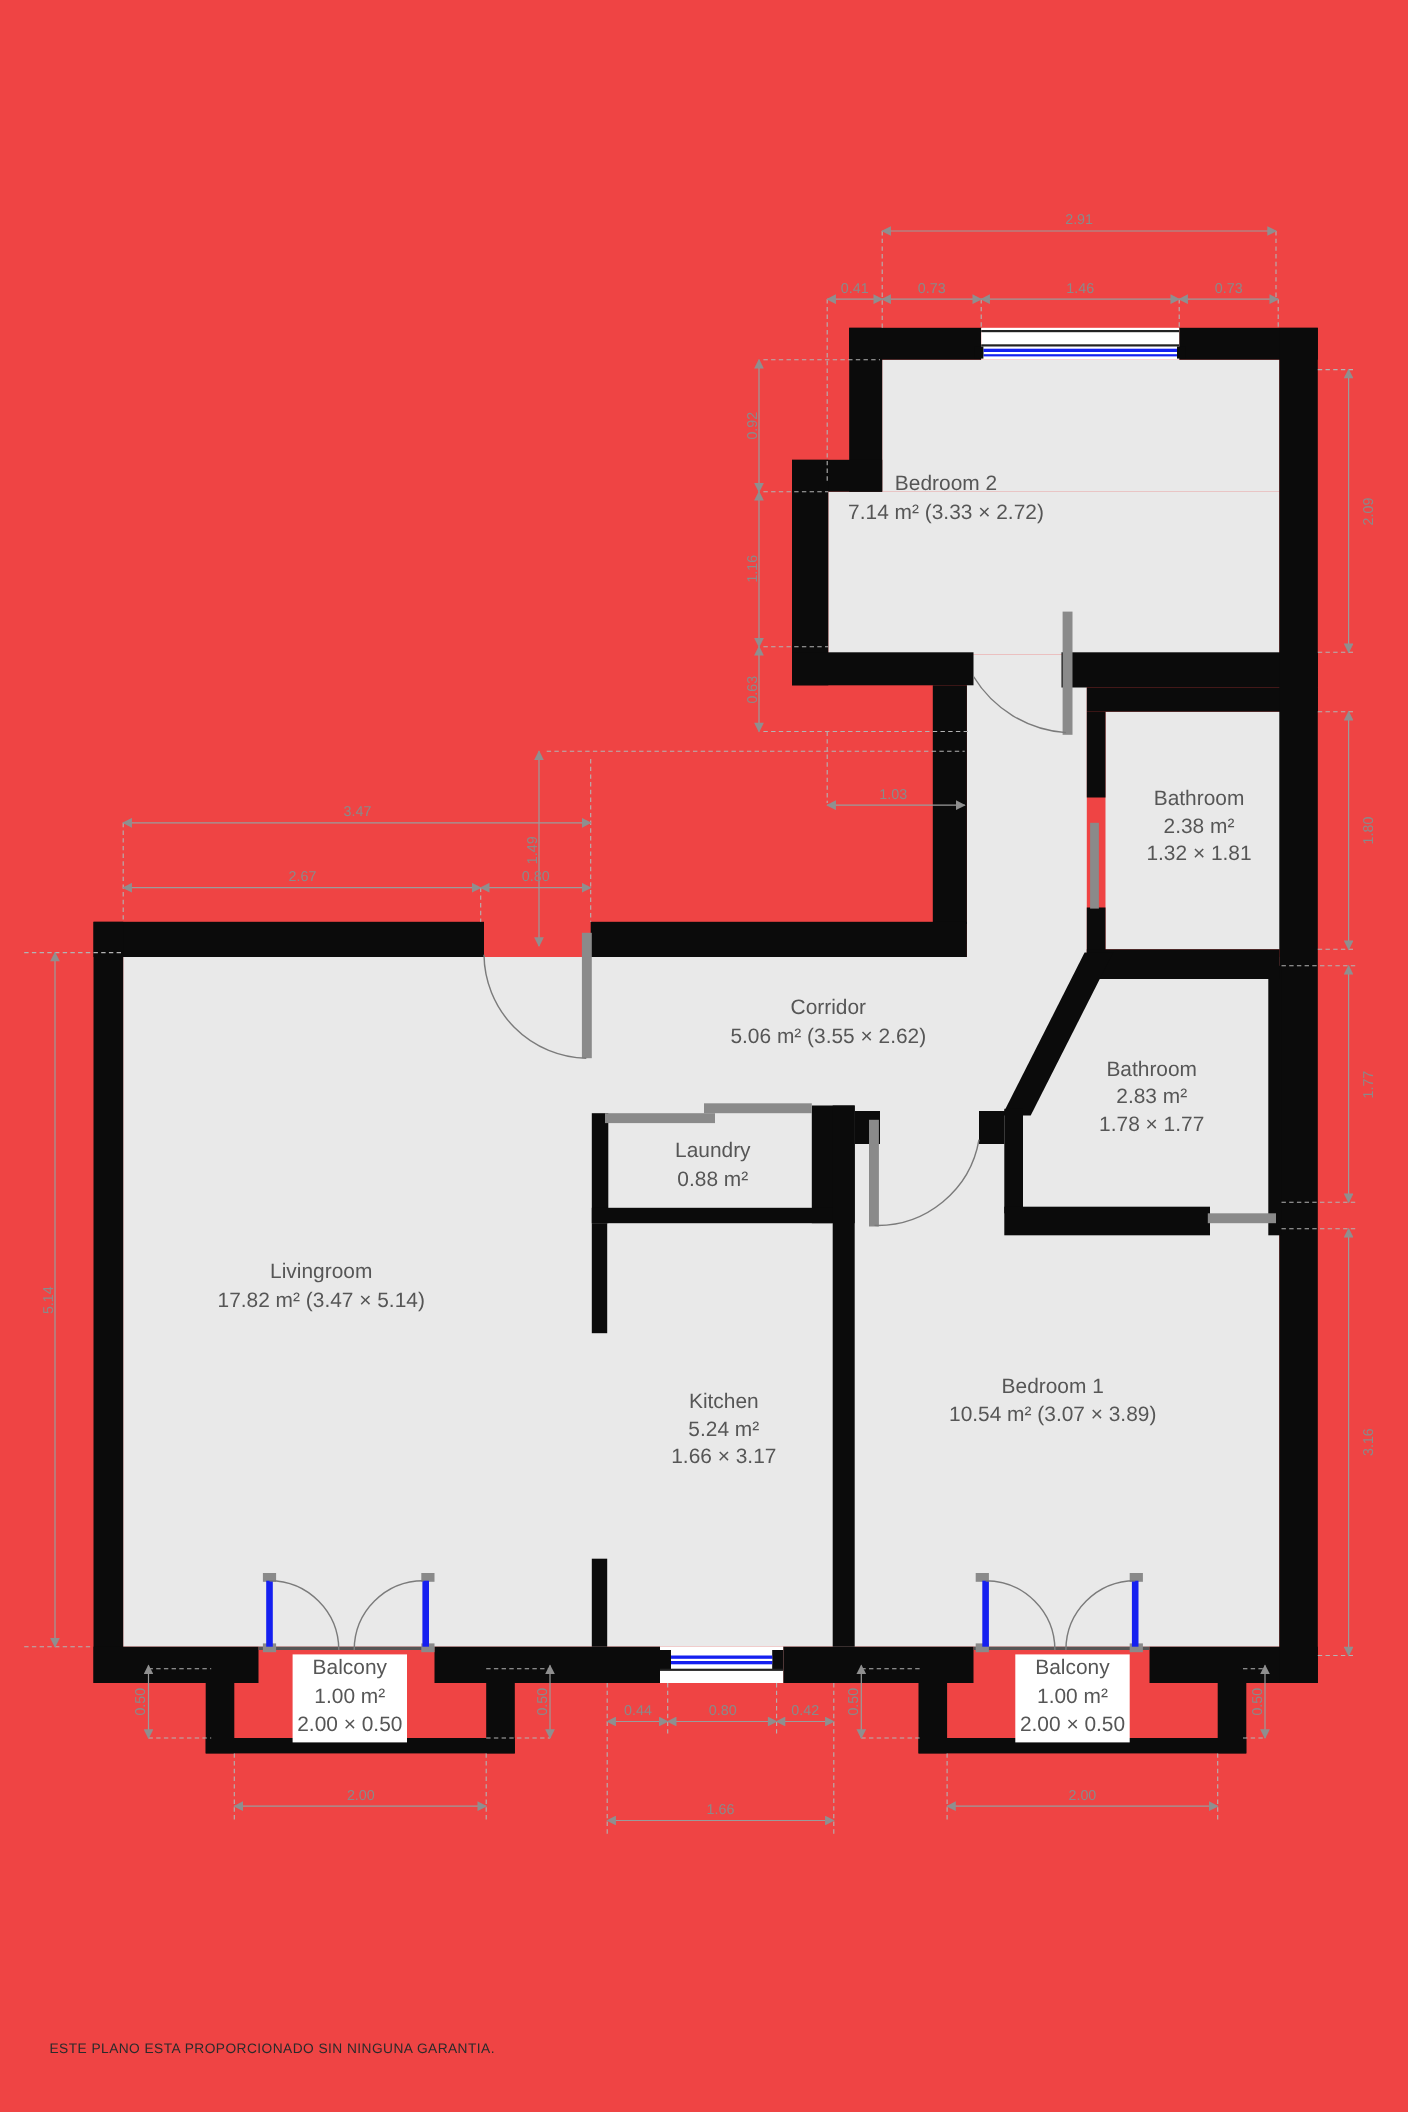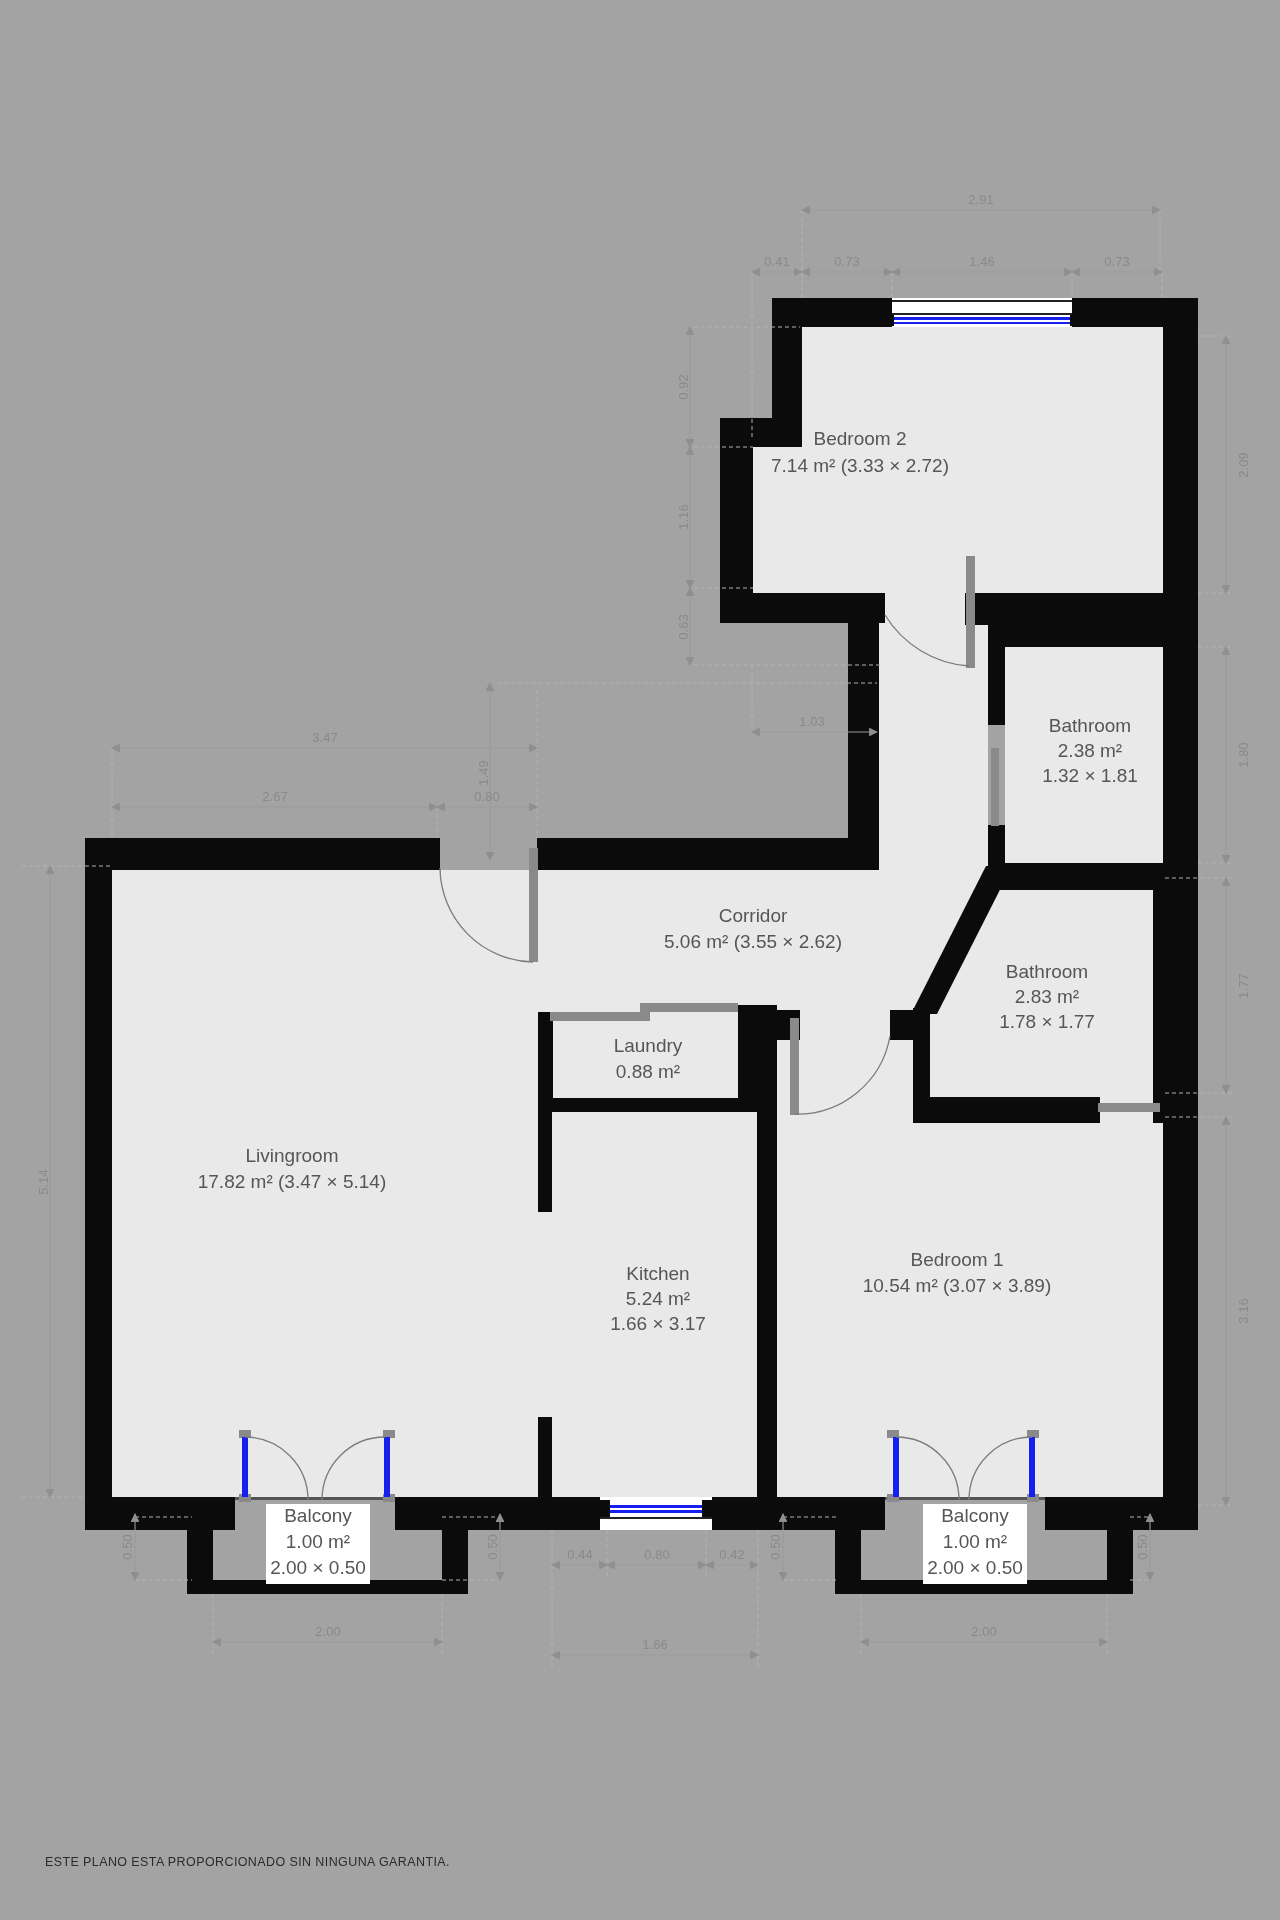"2.91" .page { background: #a3a3a3 -> #ef4444 }
